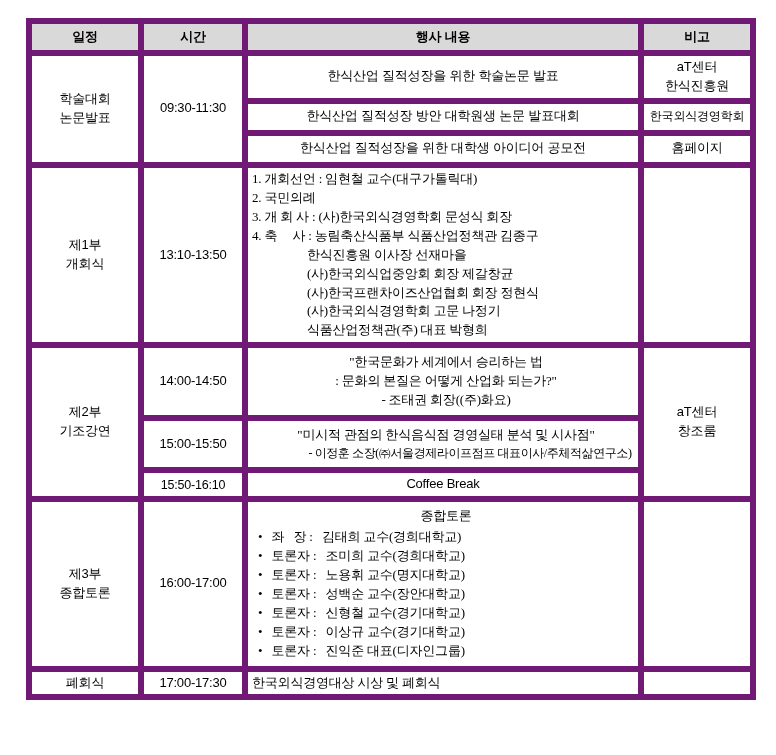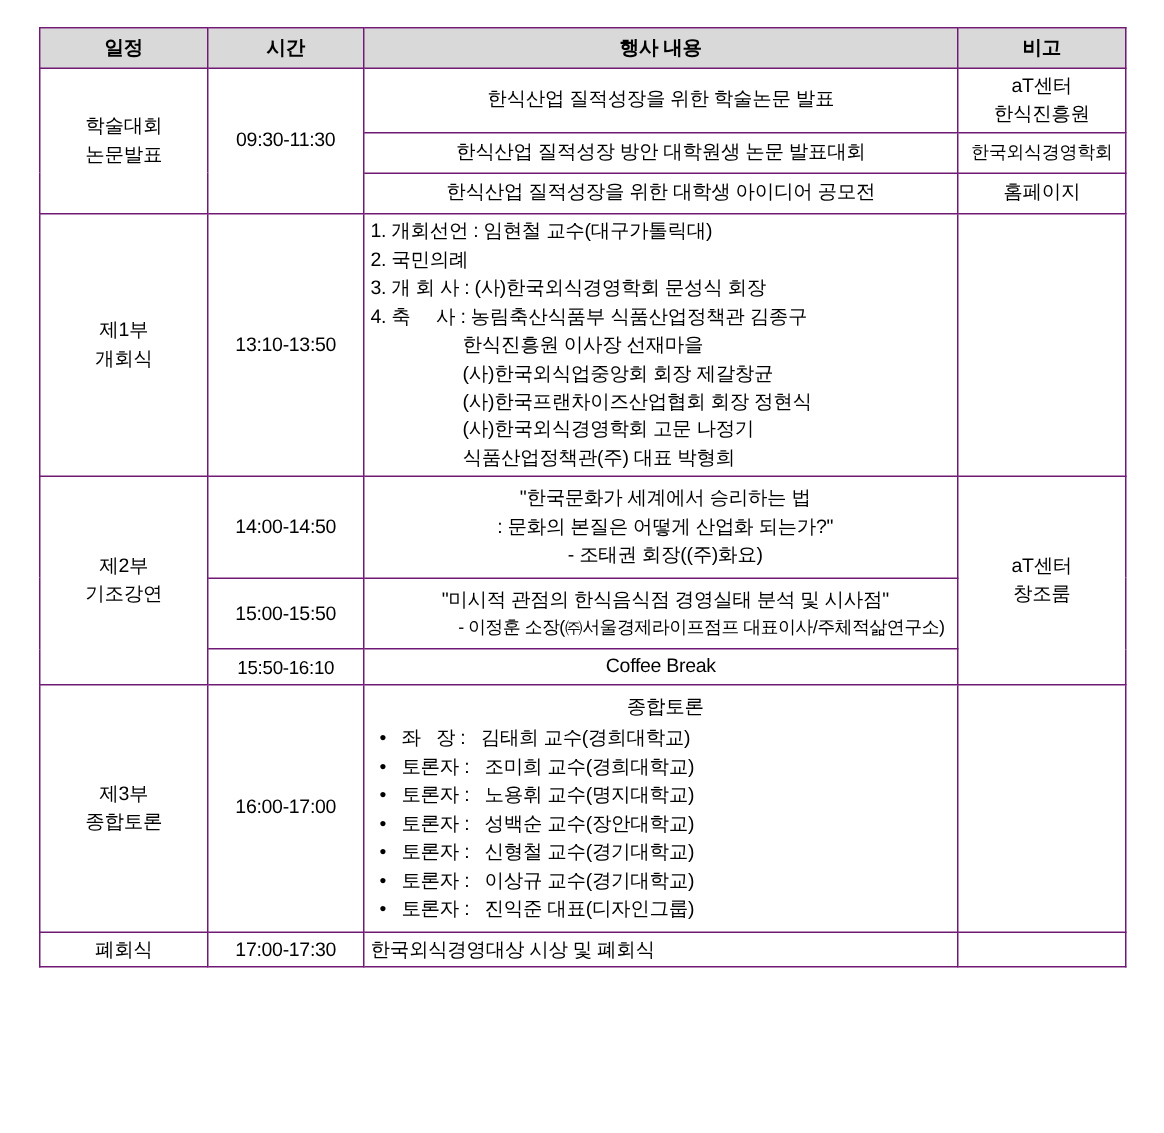"일정" table.schedule th, table.schedule td { border: 1px solid #701a75 -> 6px solid #701a75 }
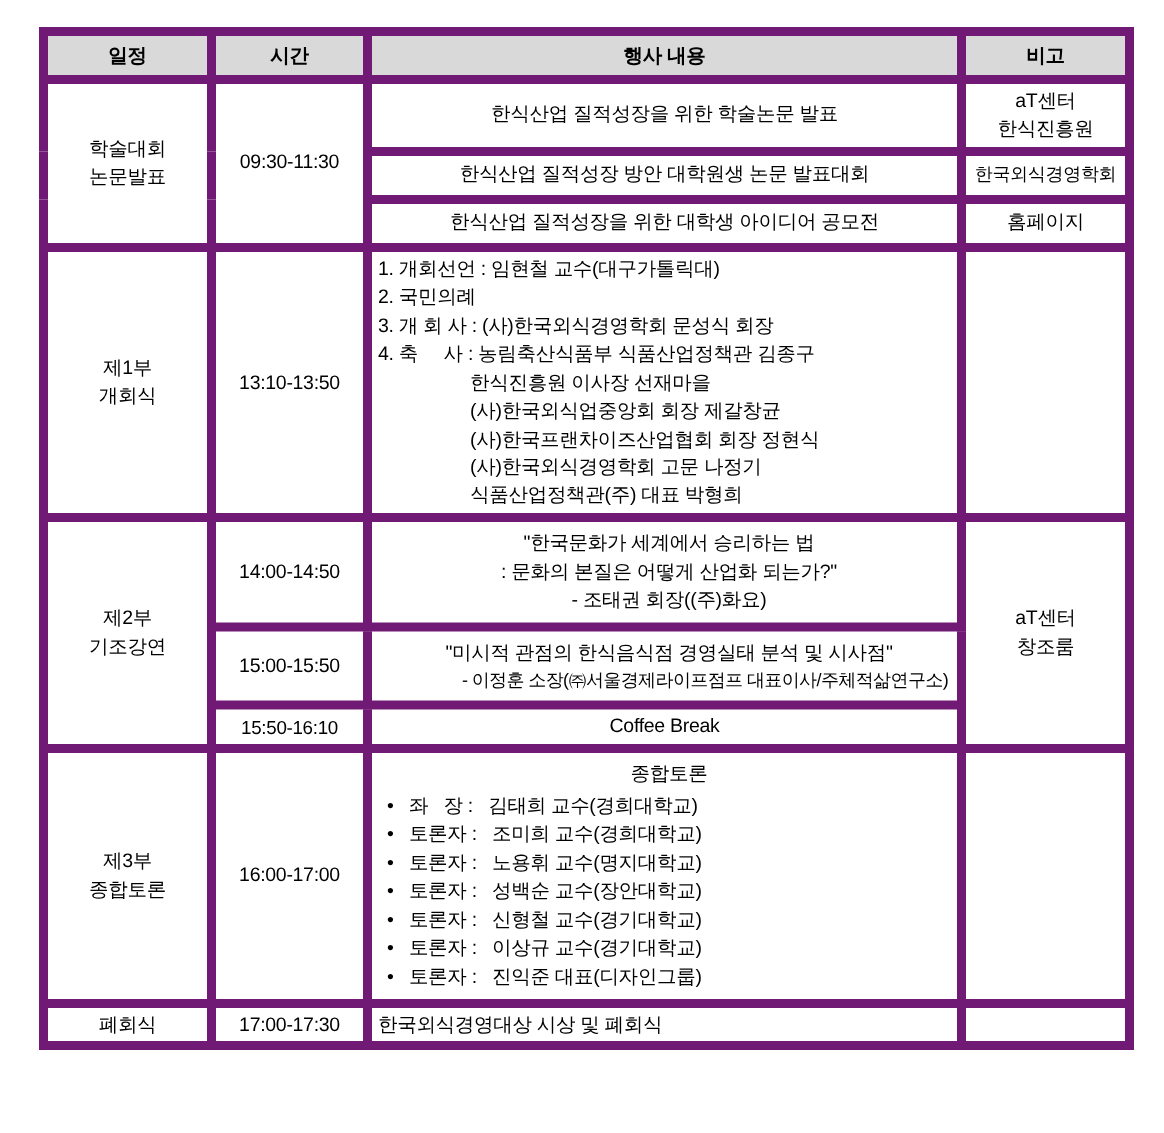"1. 개회선언 : 임현철 교수(대구가톨릭대)" td.lft { font-family: none -> Liberation Serif, serif }
